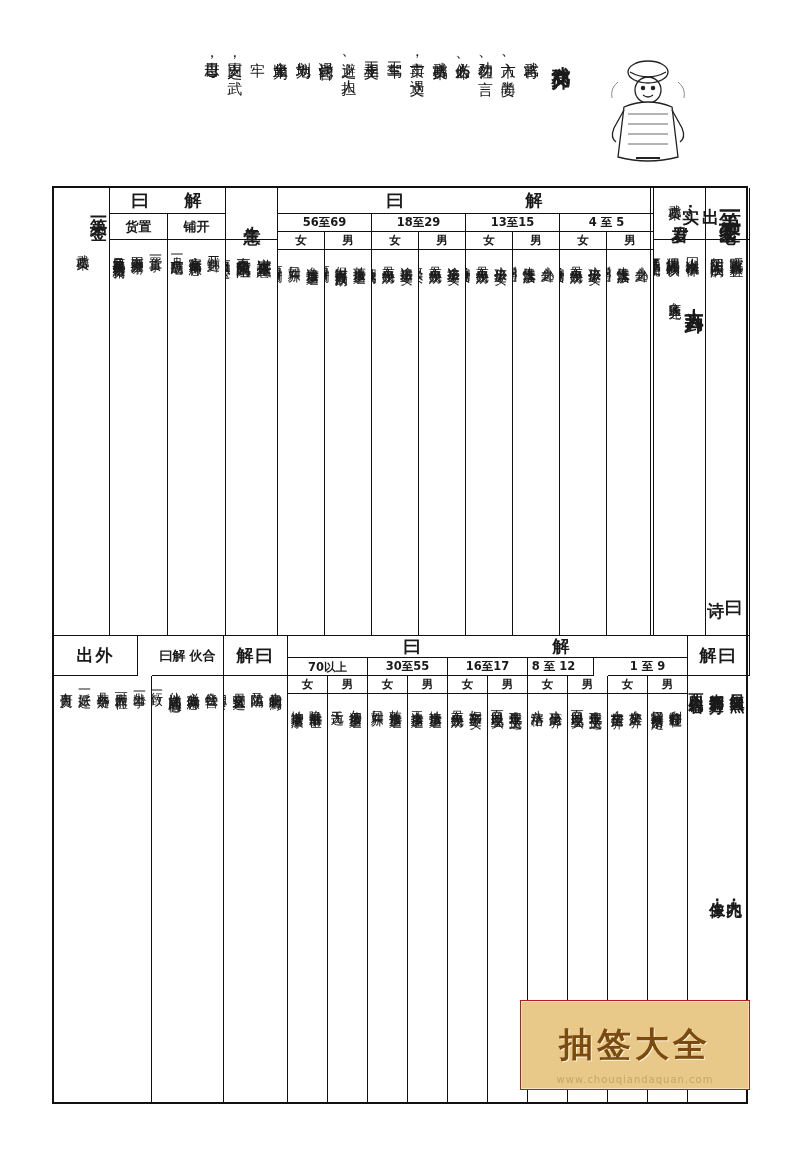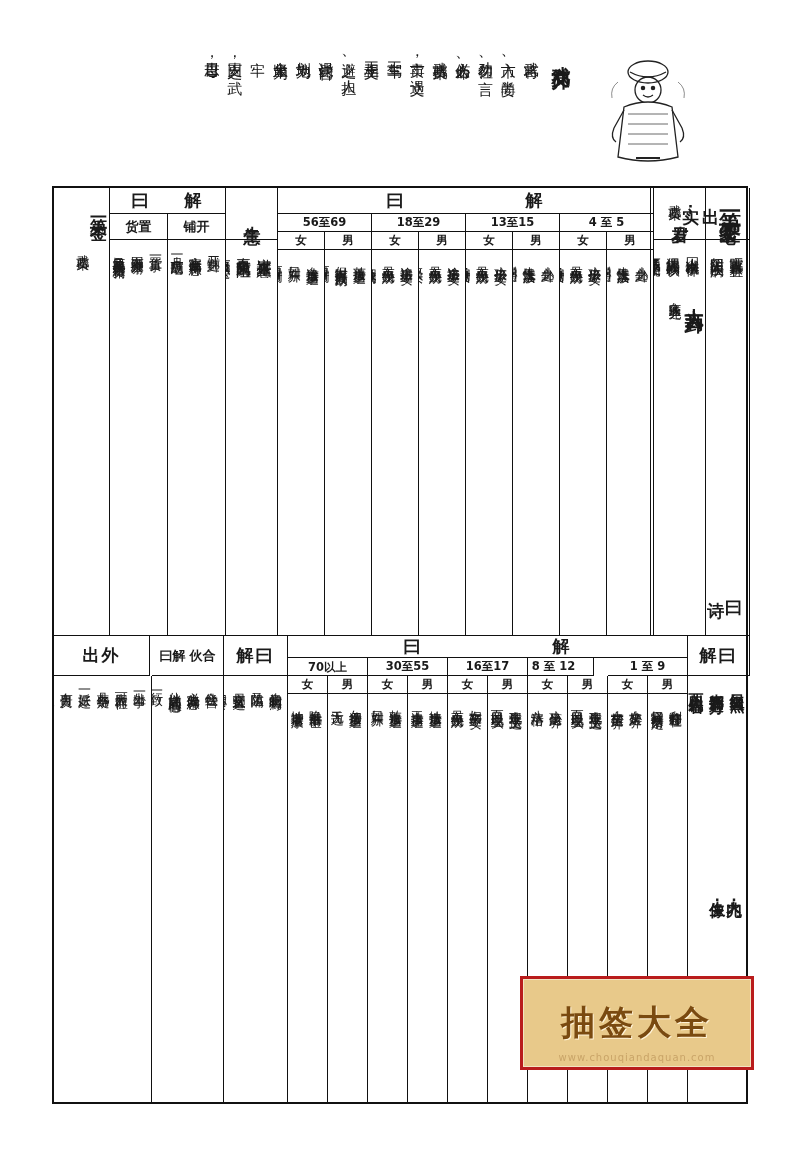"出外" div.cell { width: 96px -> 84px }
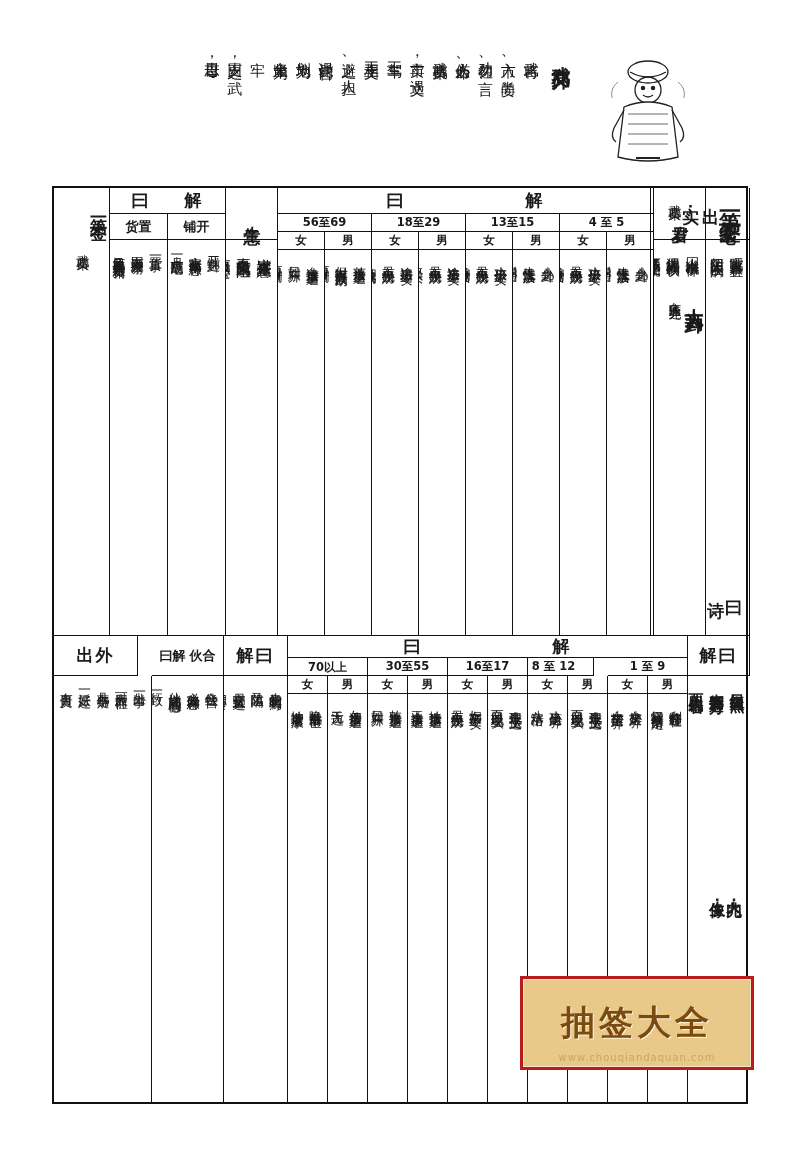"抽签大全" .logo { border: 3px solid #b91c1c -> 1px solid #b91c1c; top: 976px -> 1000px }
